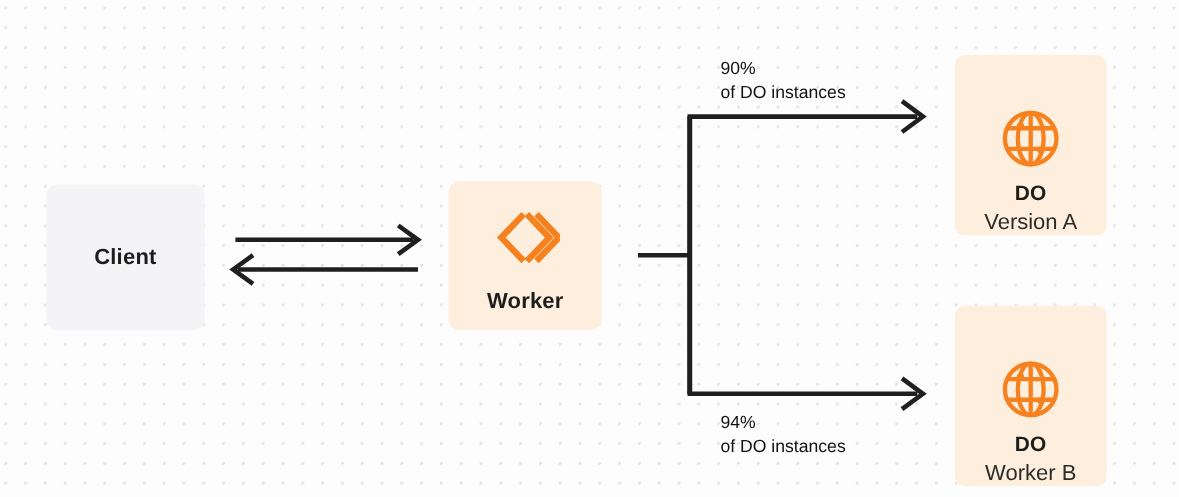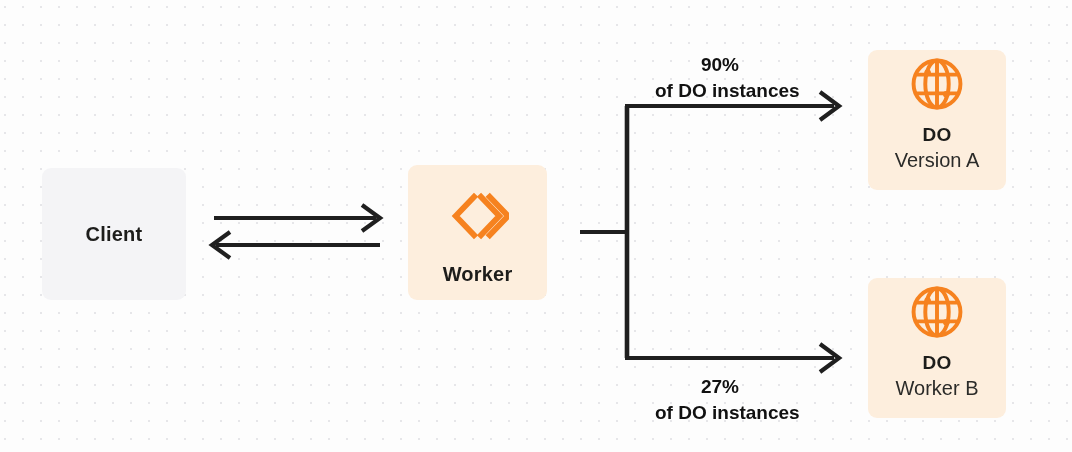"90%" .edge-label { font-size: 19px -> 16px; font-weight: bold -> normal; text-align: center -> none }
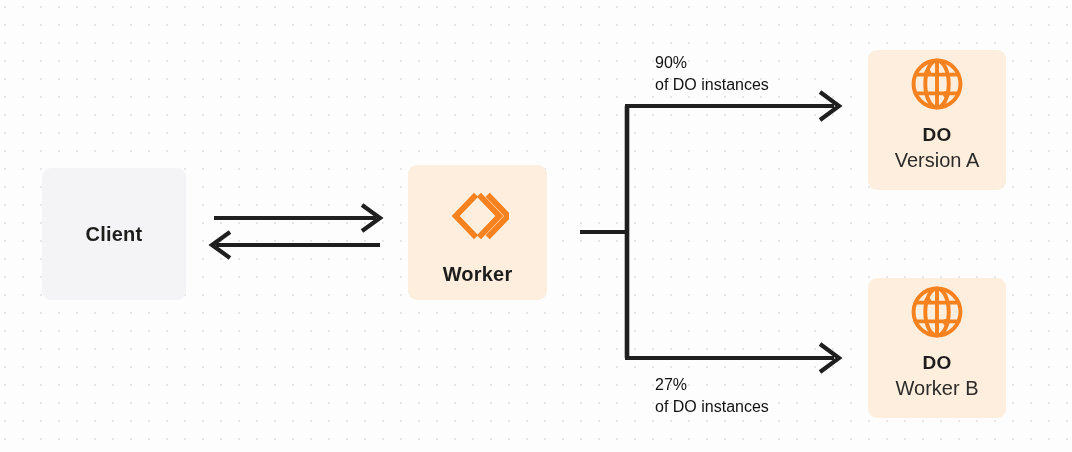"DO" .node.do { height: 140px -> 164px; justify-content: flex-start -> flex-end }
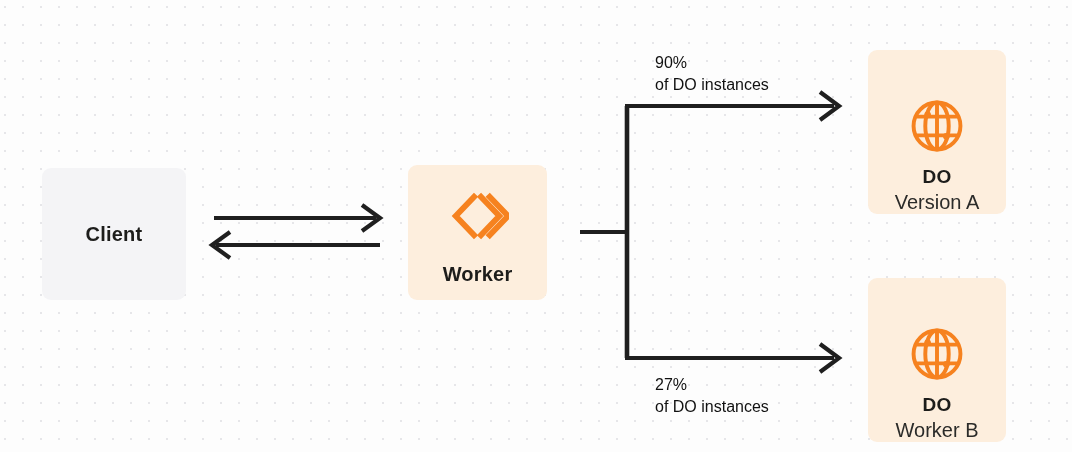"27%" span.pct { text: 27% -> 94% }
